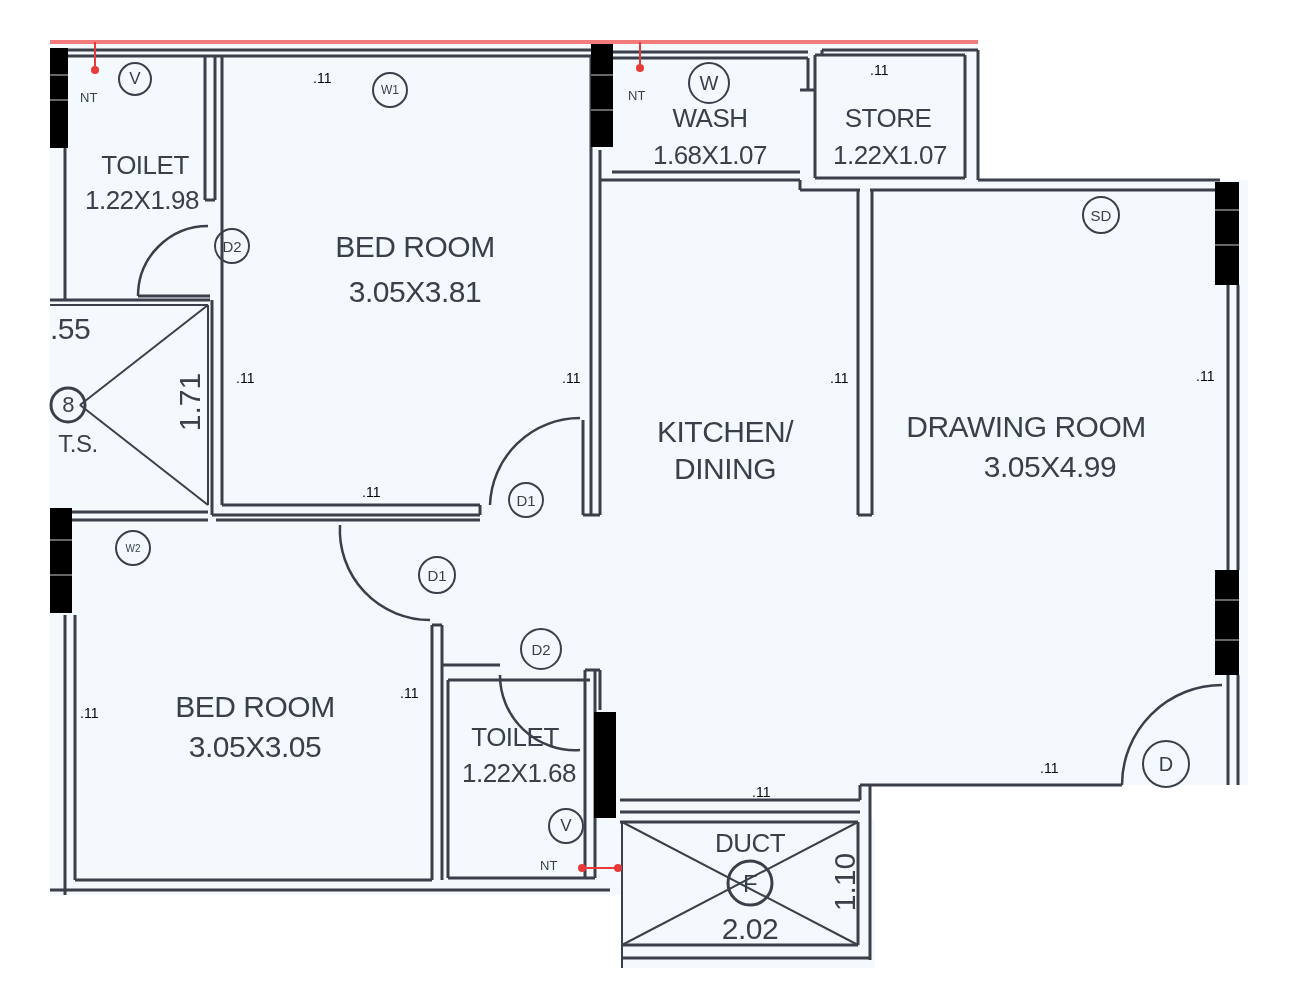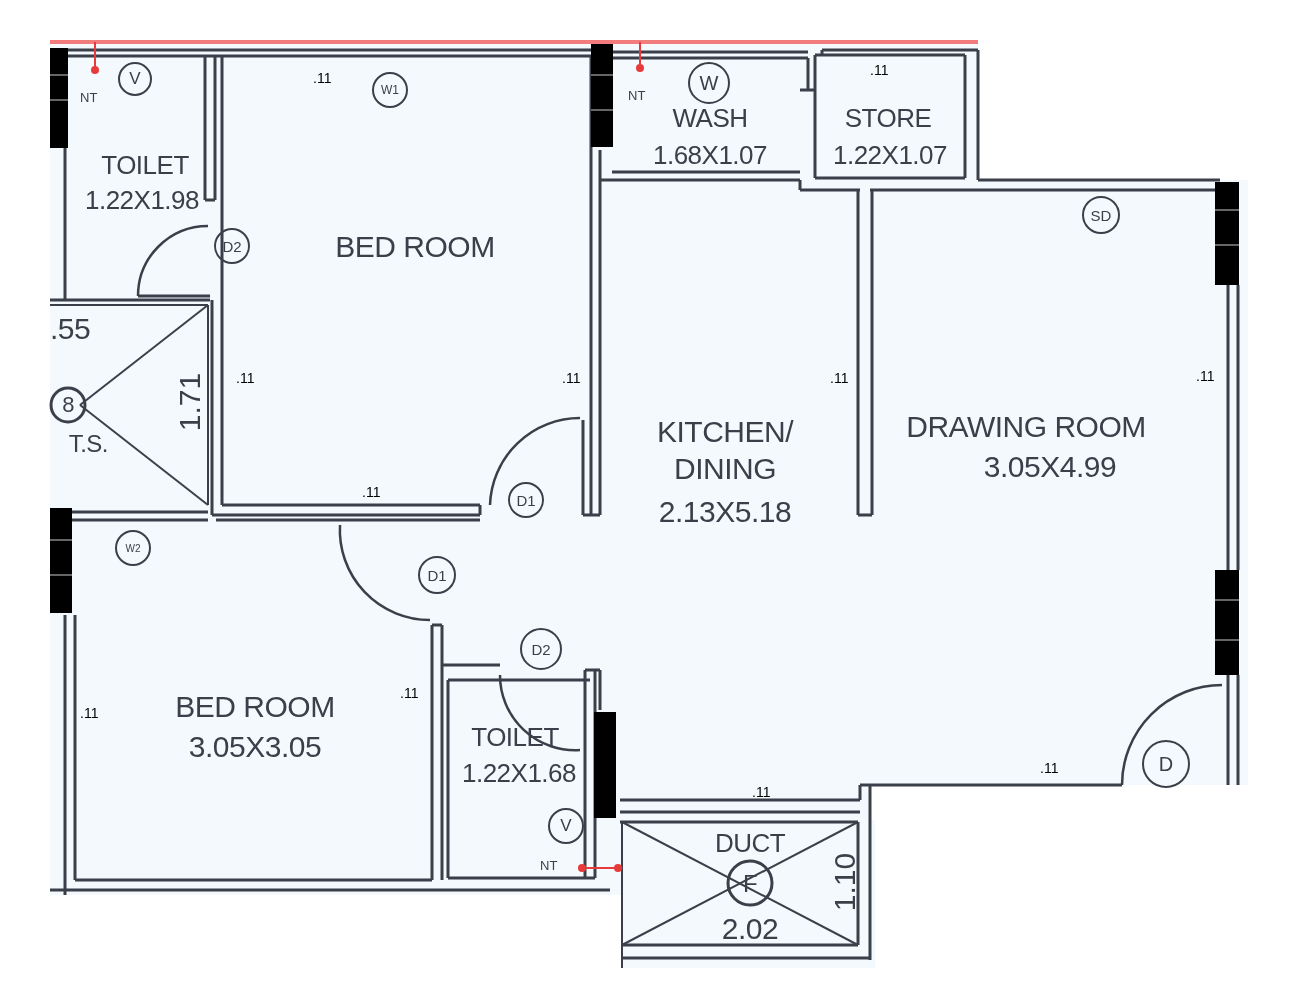"3.05X3.81" div.lbl { html: none -> <div>3.05X3.81</div> }
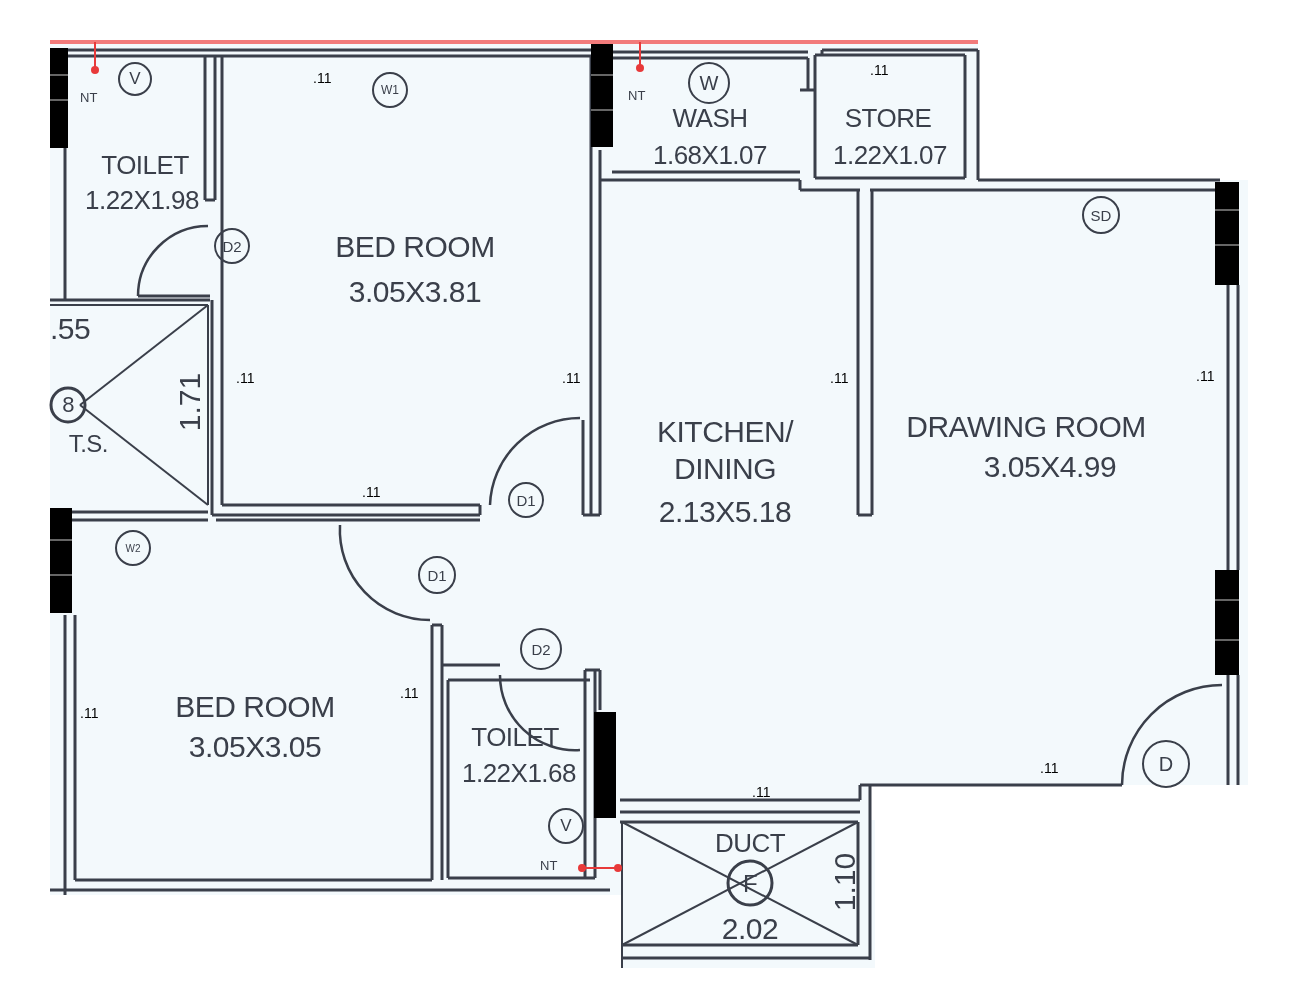"T.S." div.lbl { text-align: right -> center }
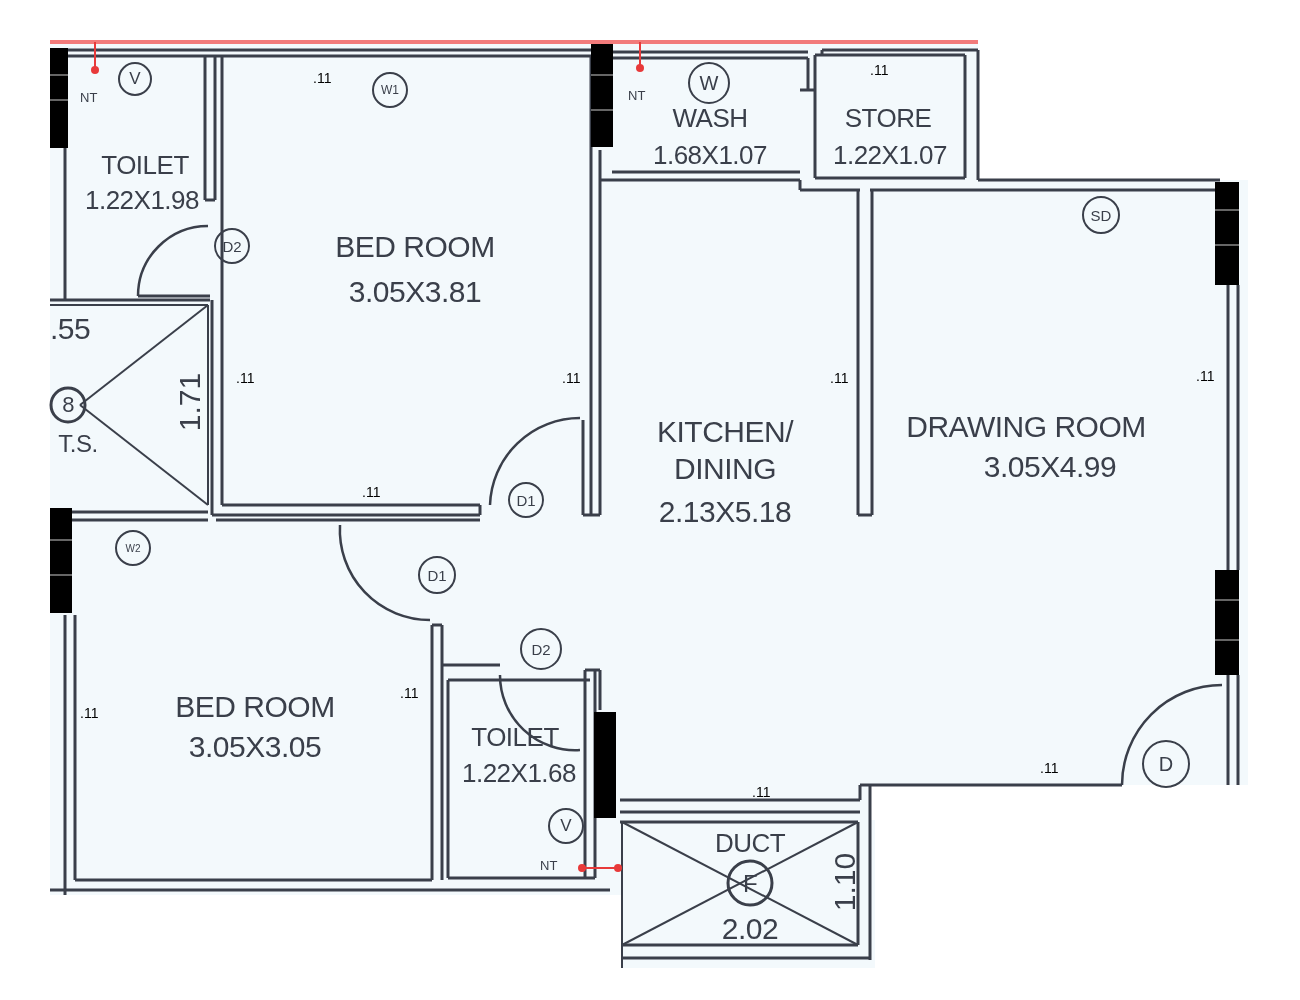"2.13X5.18" div.lbl { html: <div>2.13X5.18</div> -> none }
